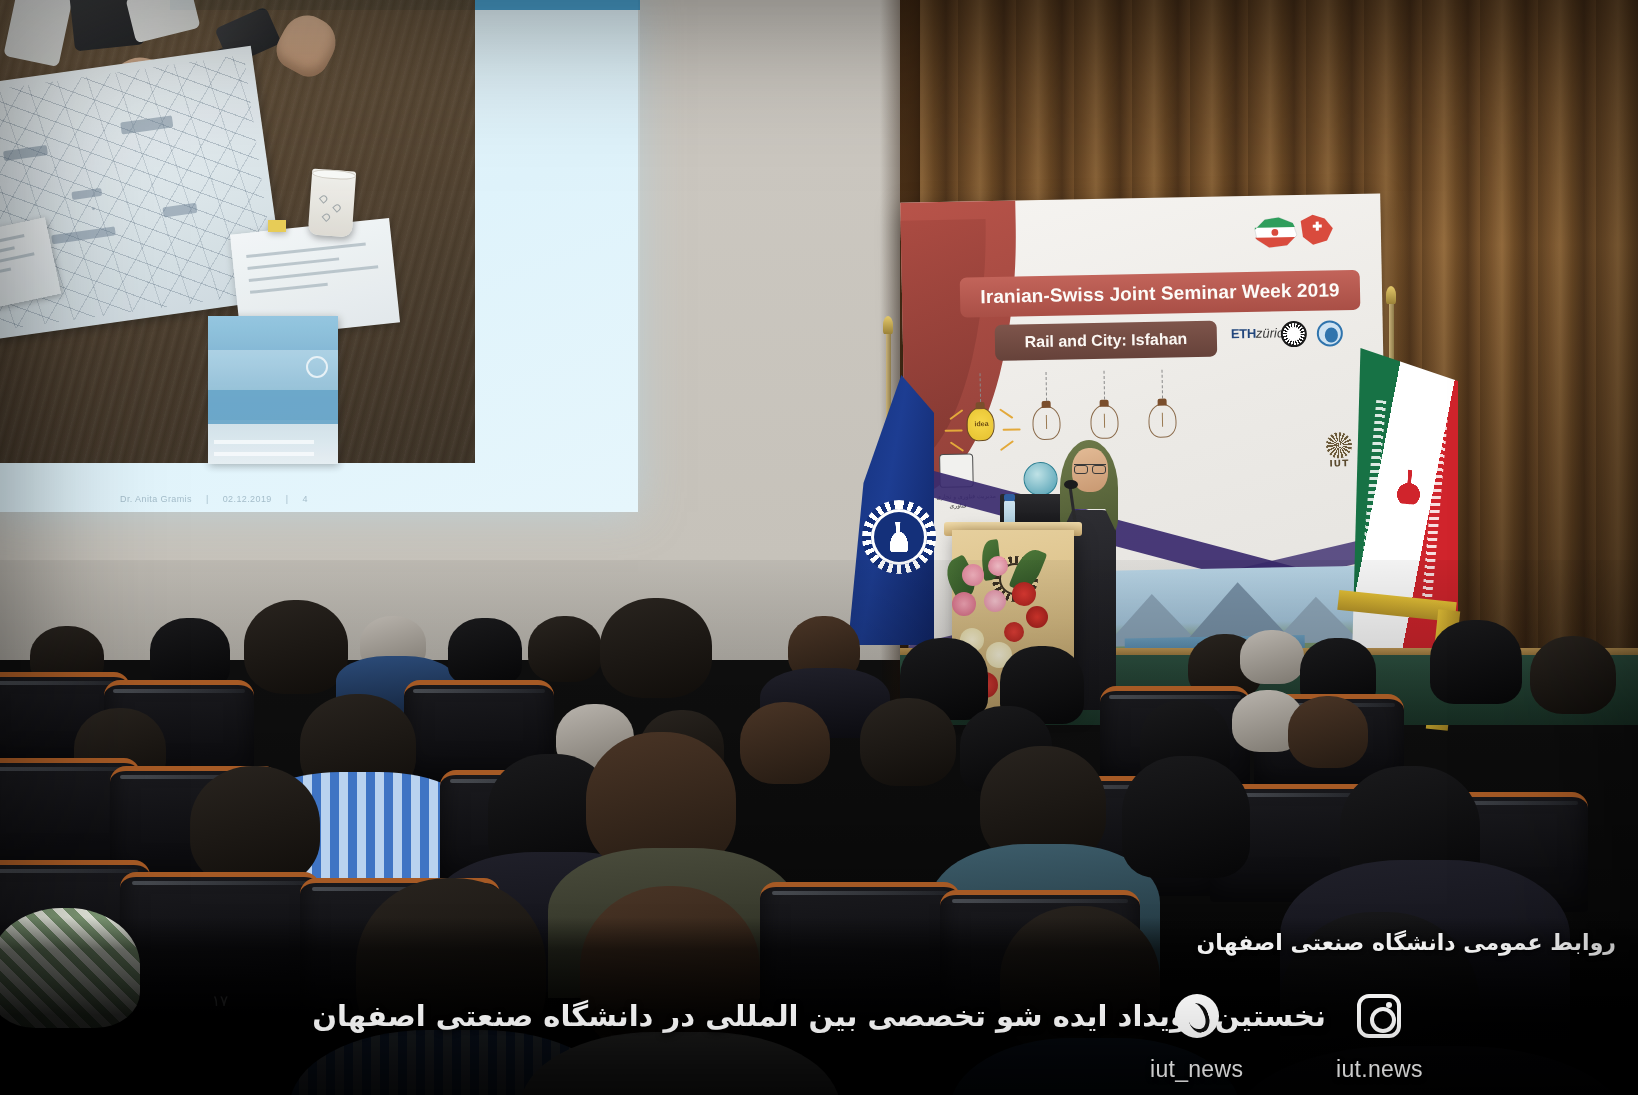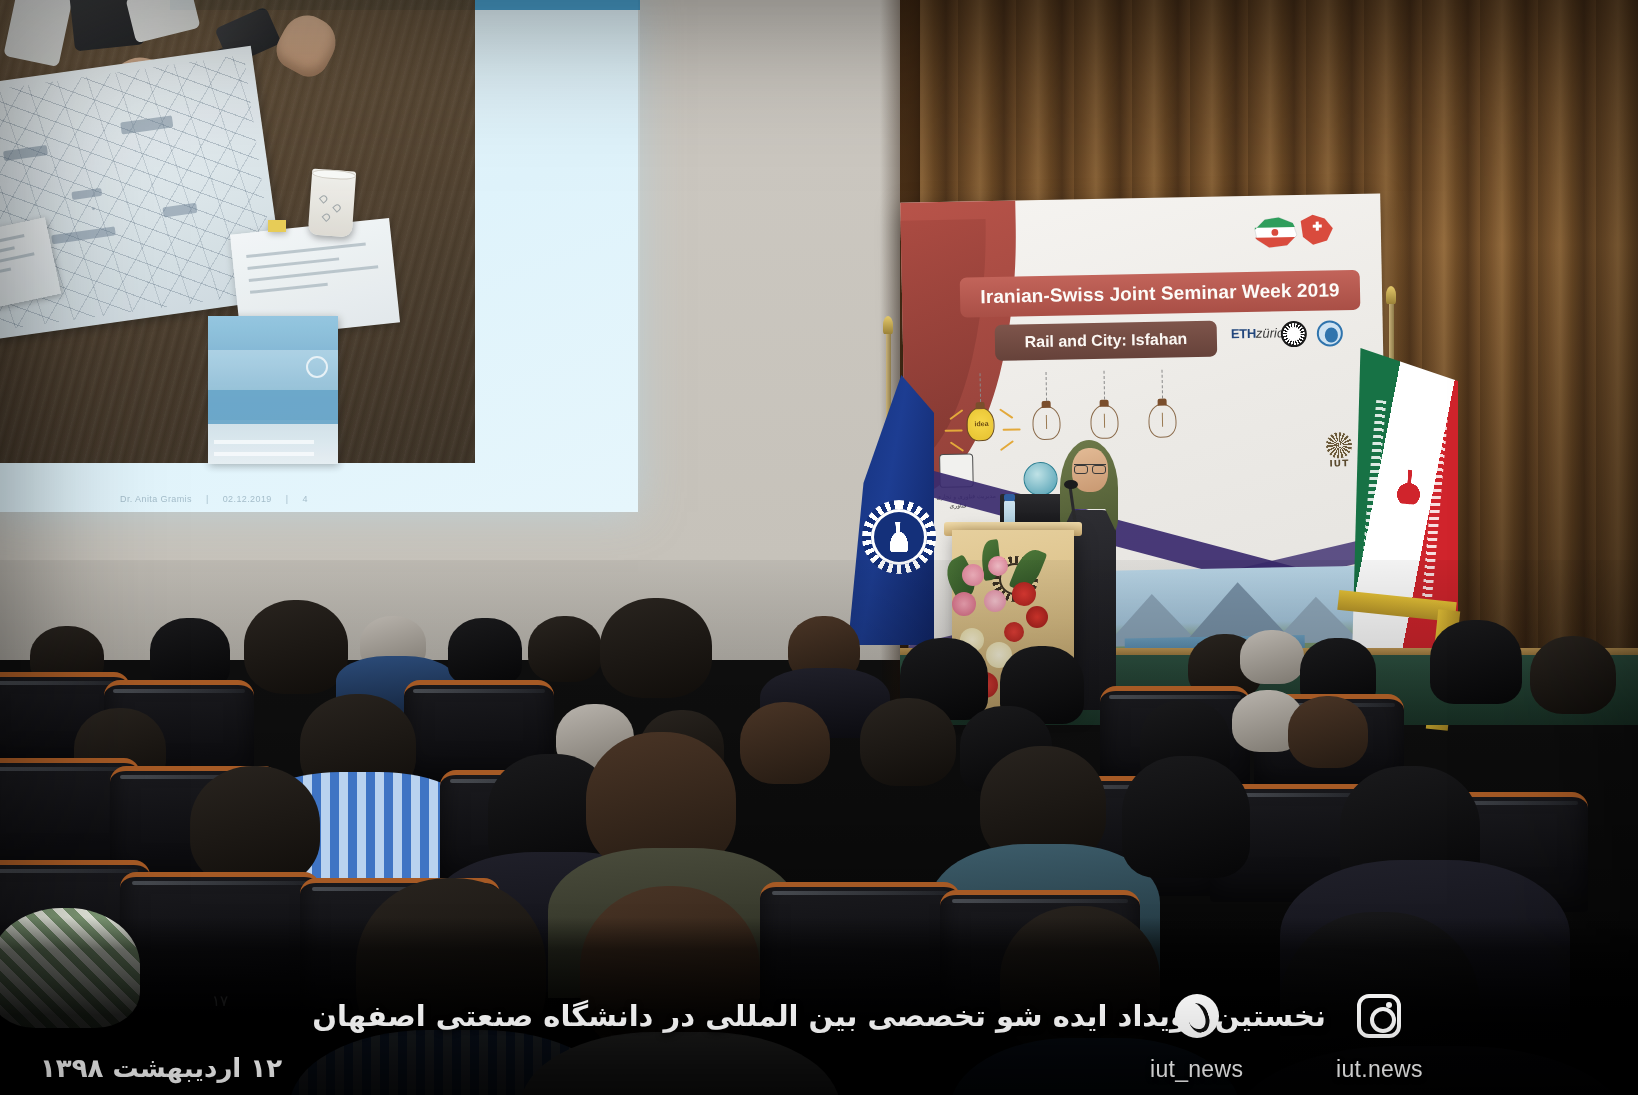"روابط عمومی دانشگاه صنعتی اصفهان" div.pr-line { html: none -> <div>روابط عمومی دانشگاه صنعتی اصفهان</div> }
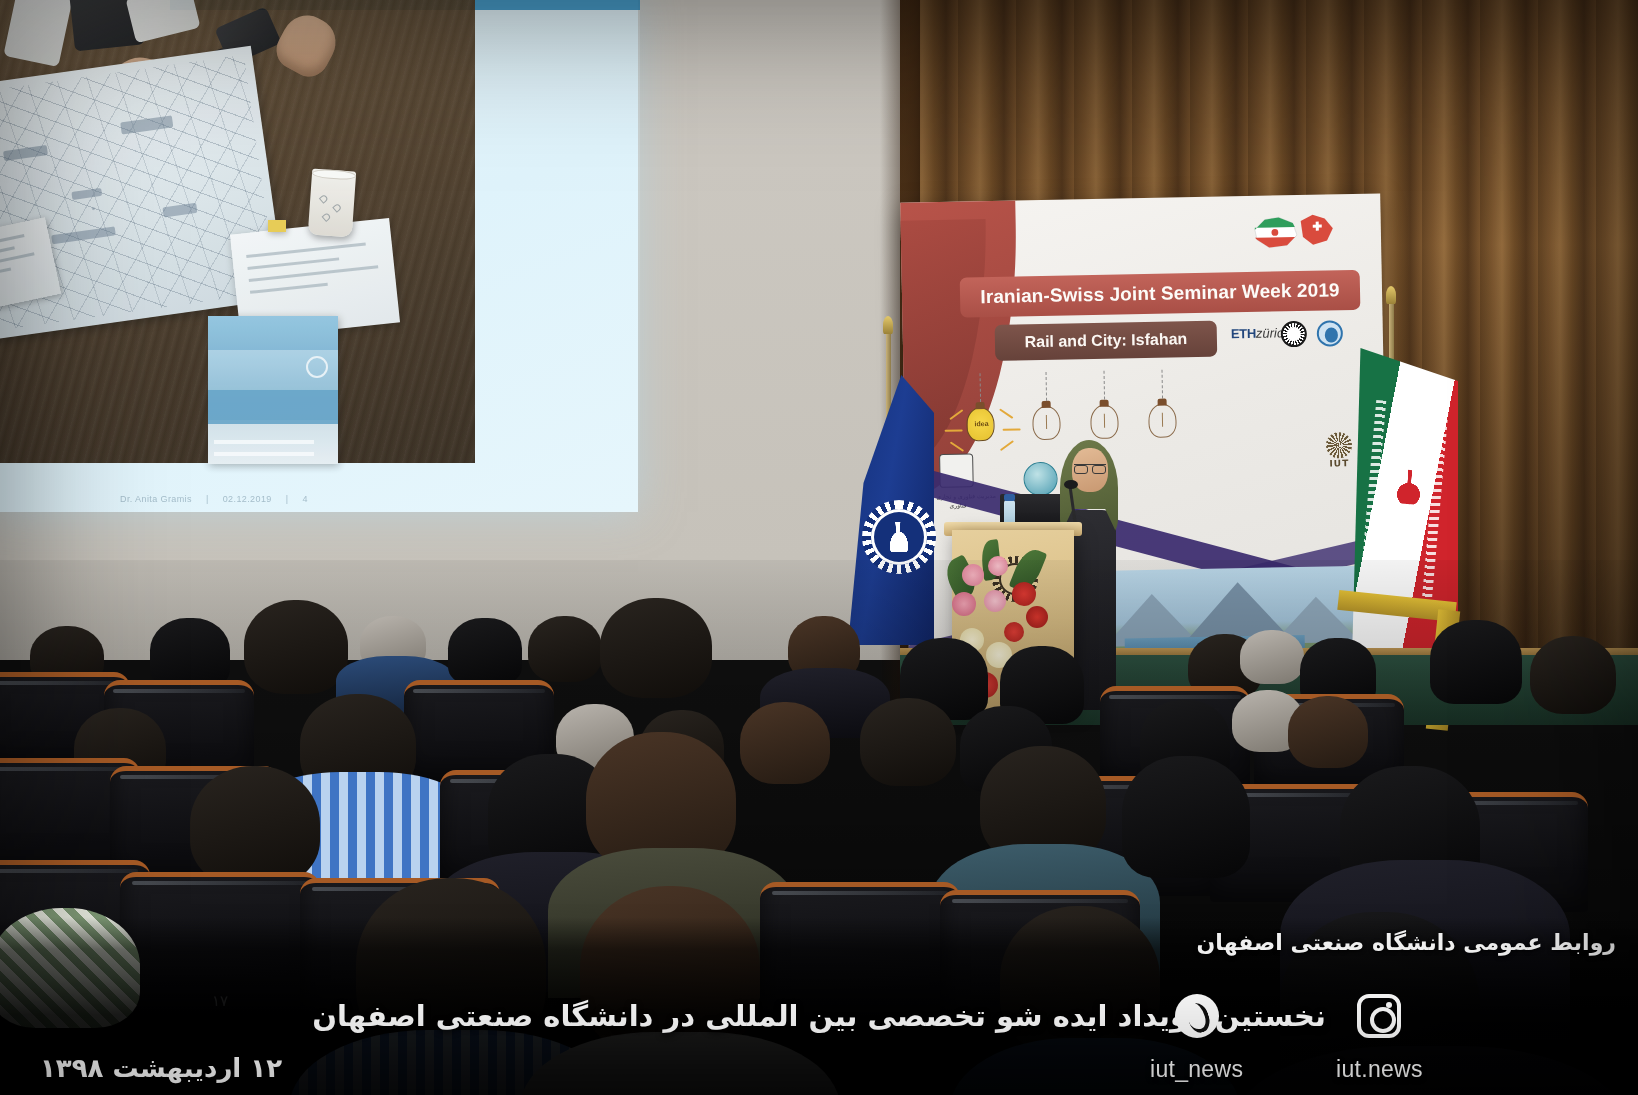"۱۲ اردیبهشت ۱۳۹۸" div.date-line { html: <div>۱۲ اردیبهشت ۱۳۹۸</div> -> none }
